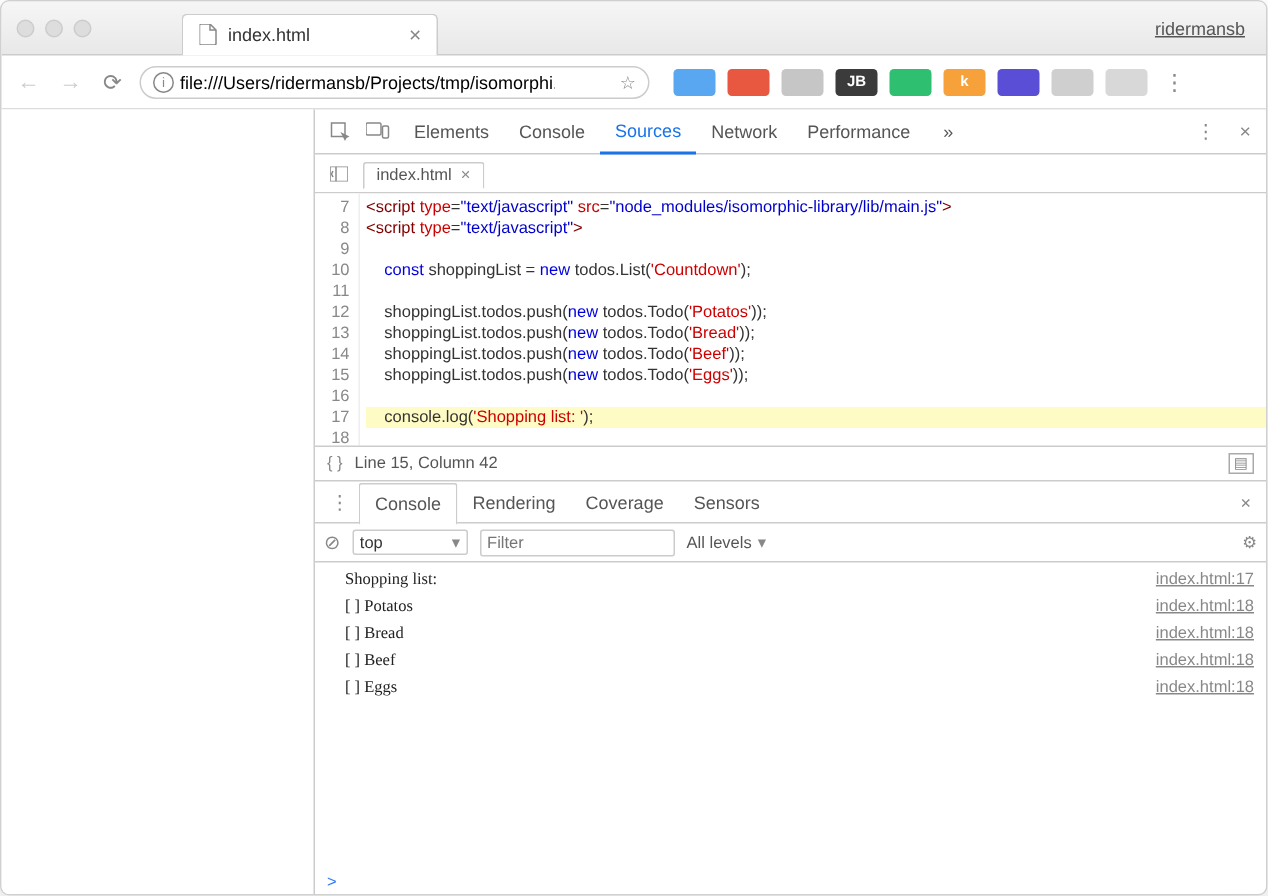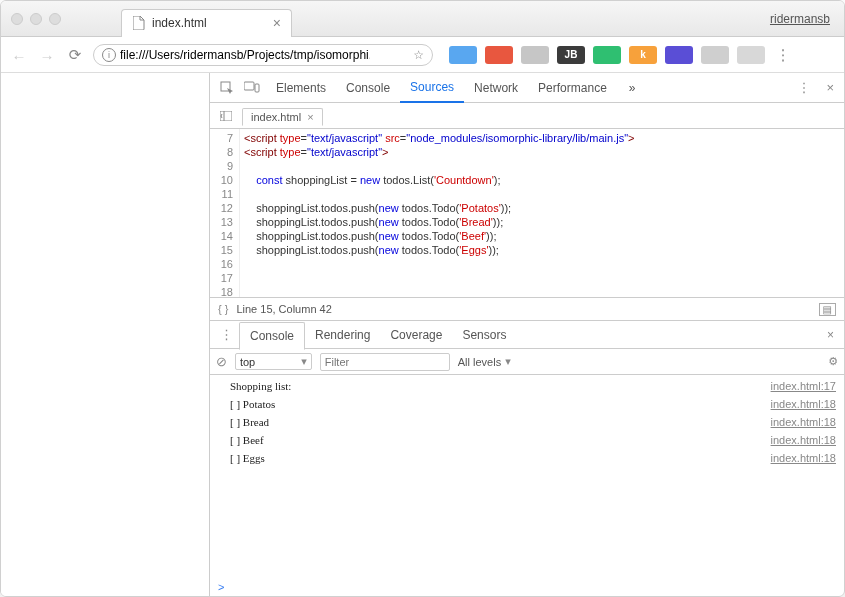"console.log('Shopping list: ');" span.hl { html: none -> <span> console.log(<span>'Shopping list: '</span>);</span> }
